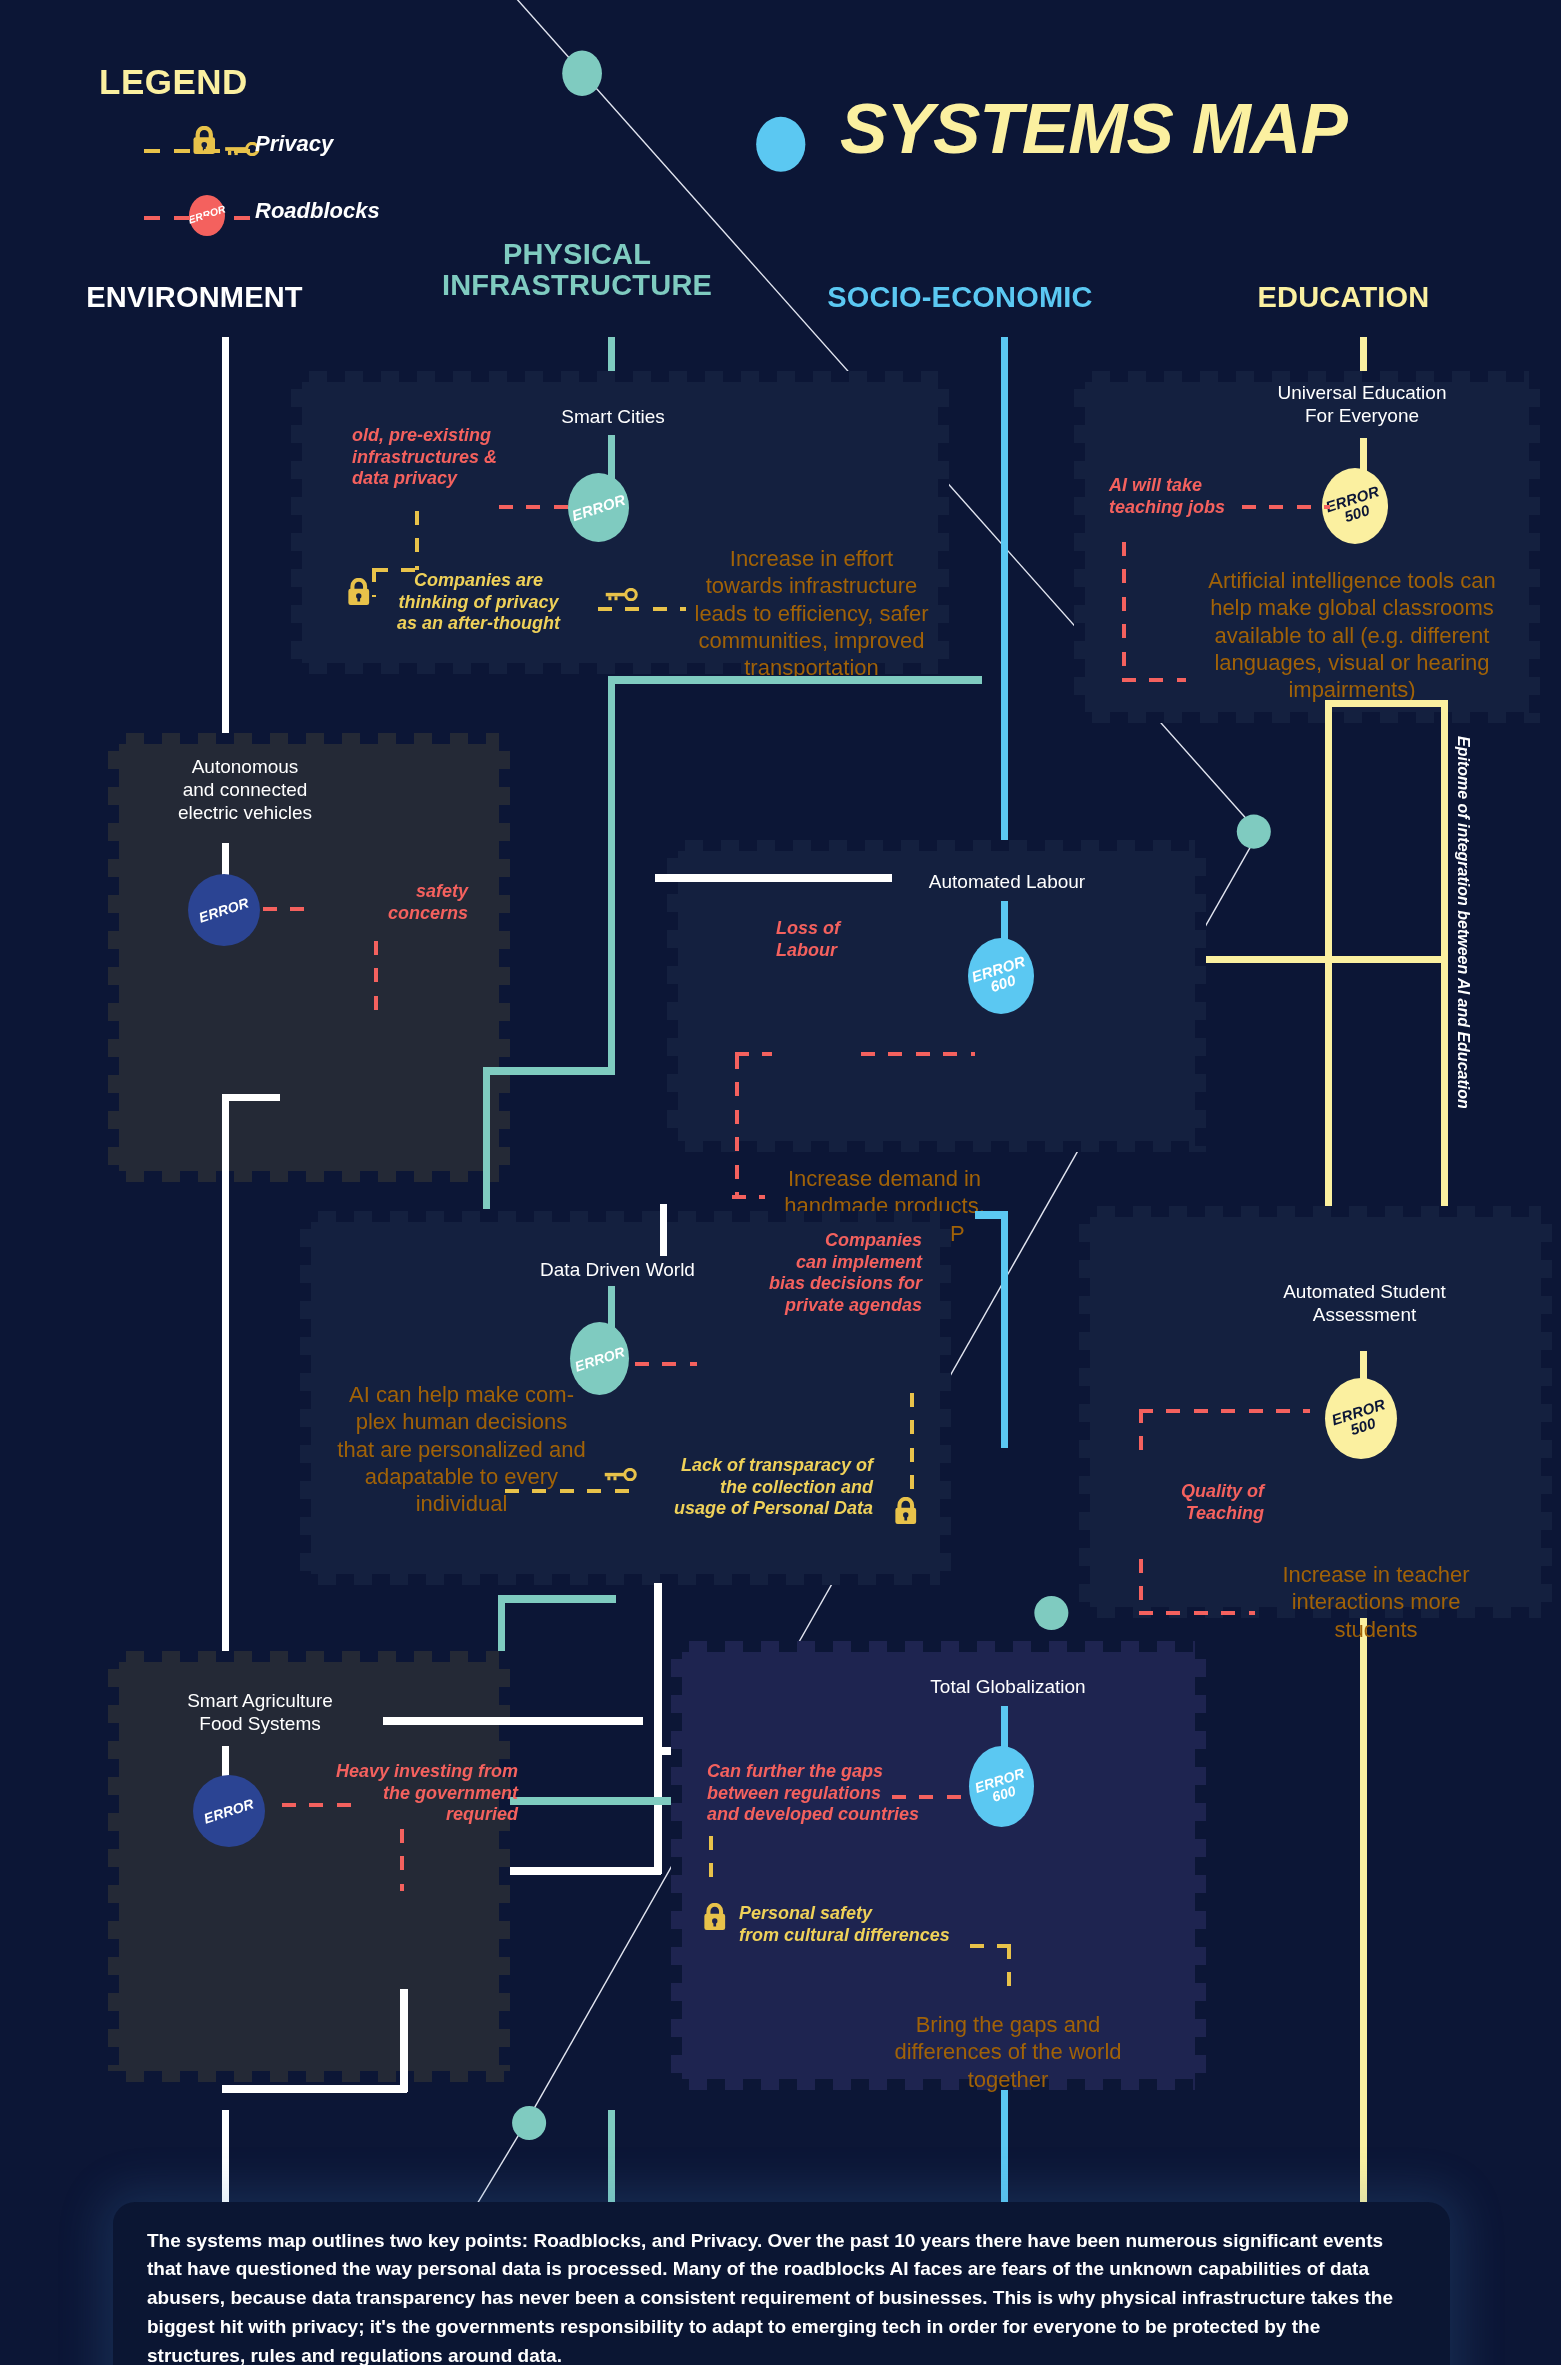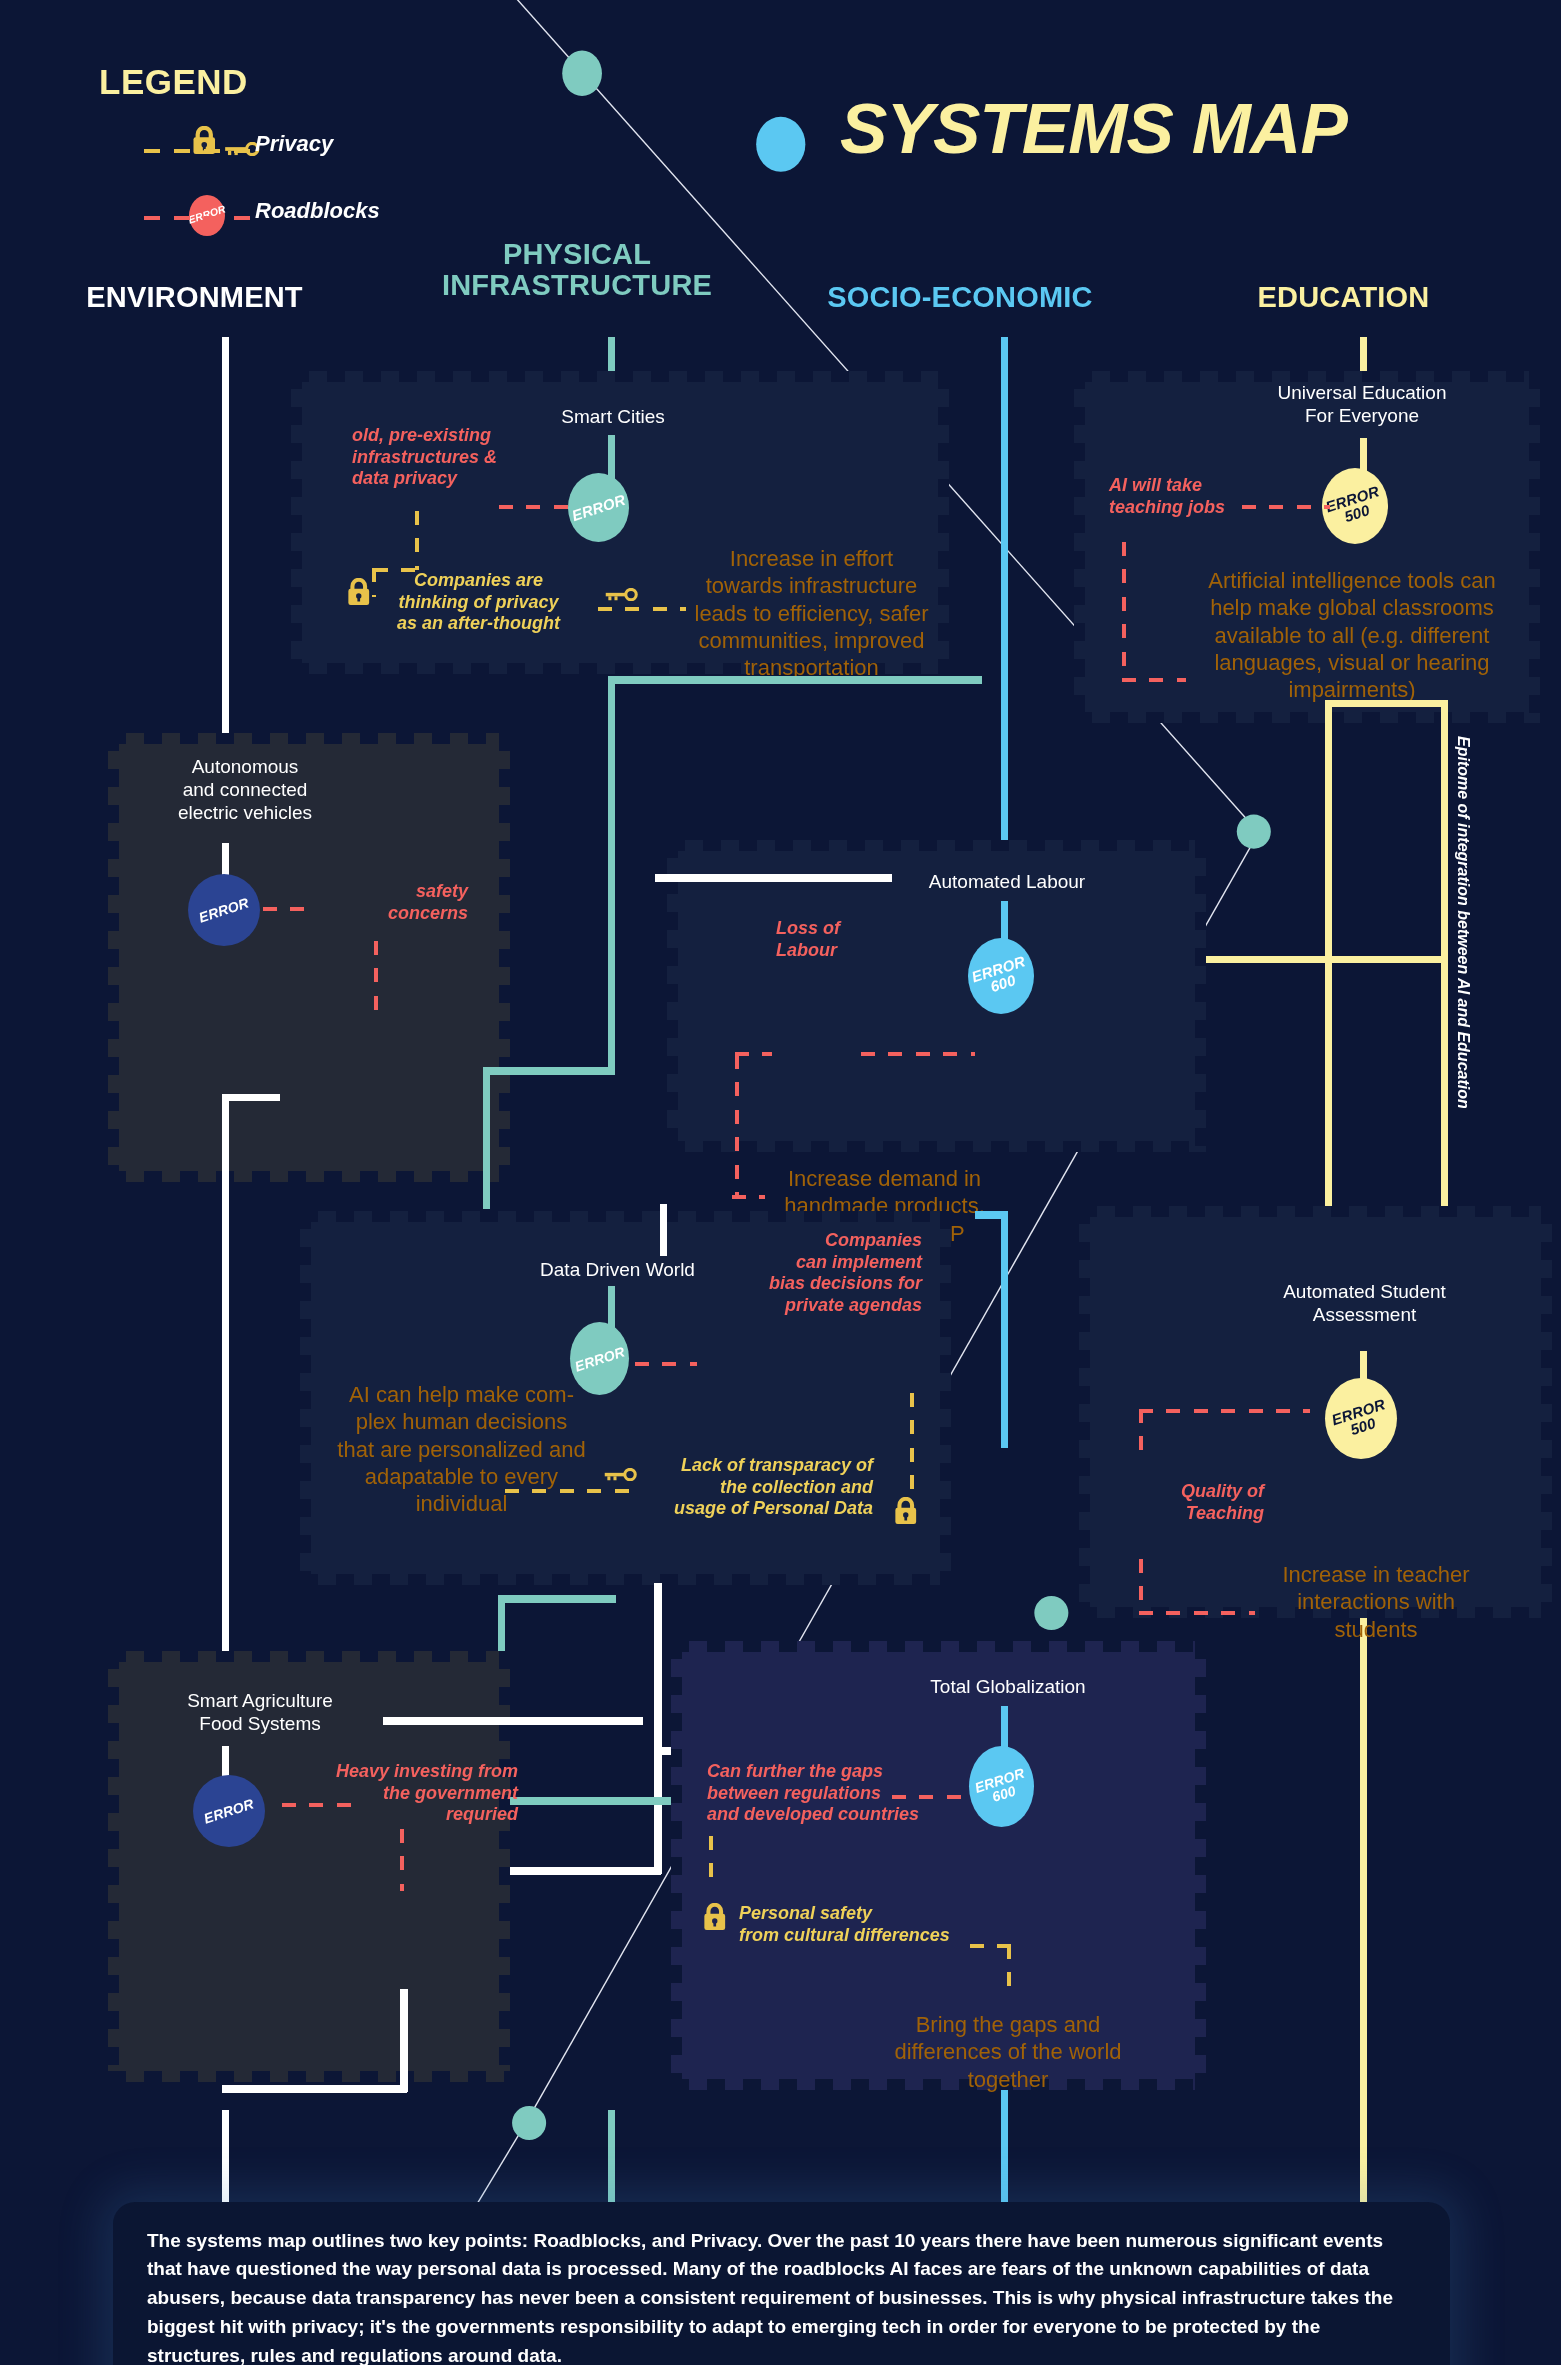"Increase in teacher" div.benefit { text: with -> more }
